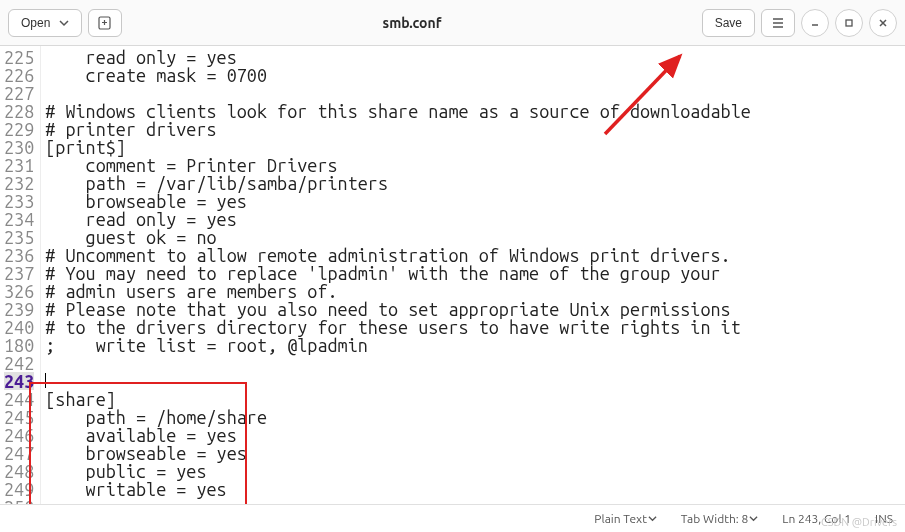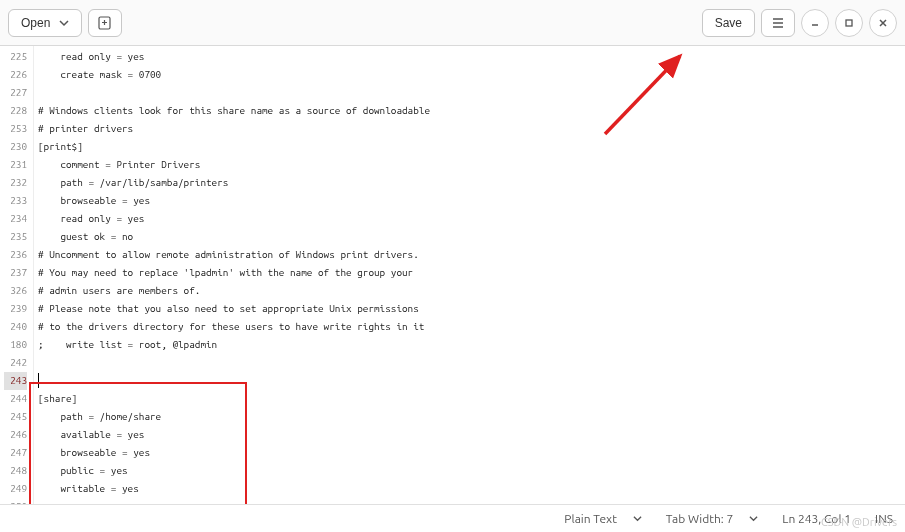"smb.conf" div.hb-title { html: none -> <div>smb.conf</div> }
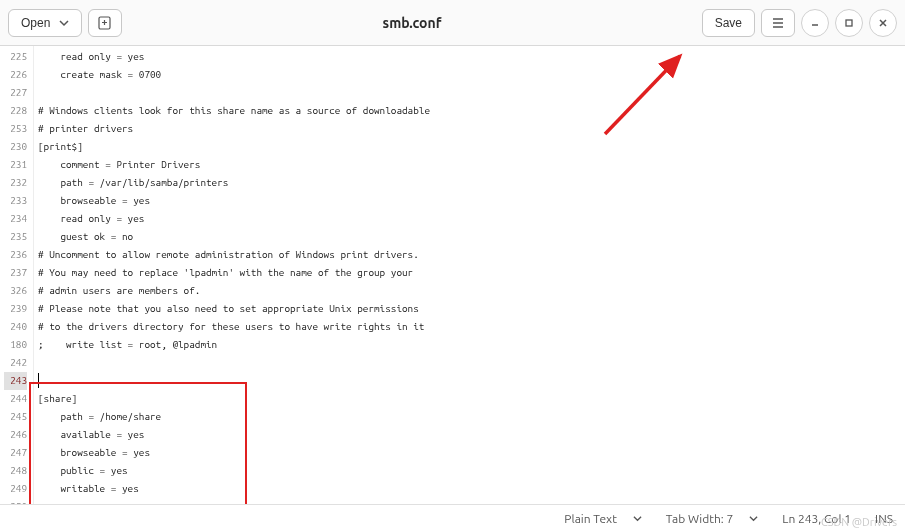"225" .editor { font-size: 10px -> 18px }
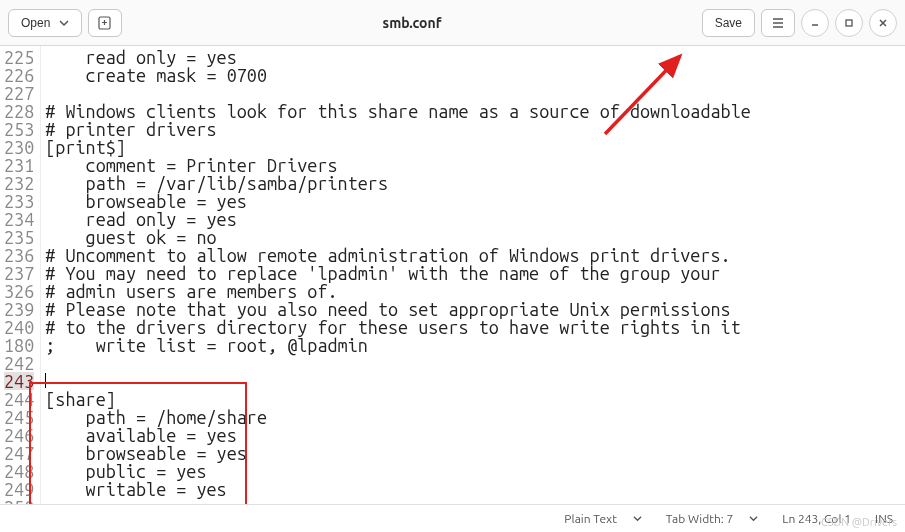"253" div.ln { text: 253 -> 229 }
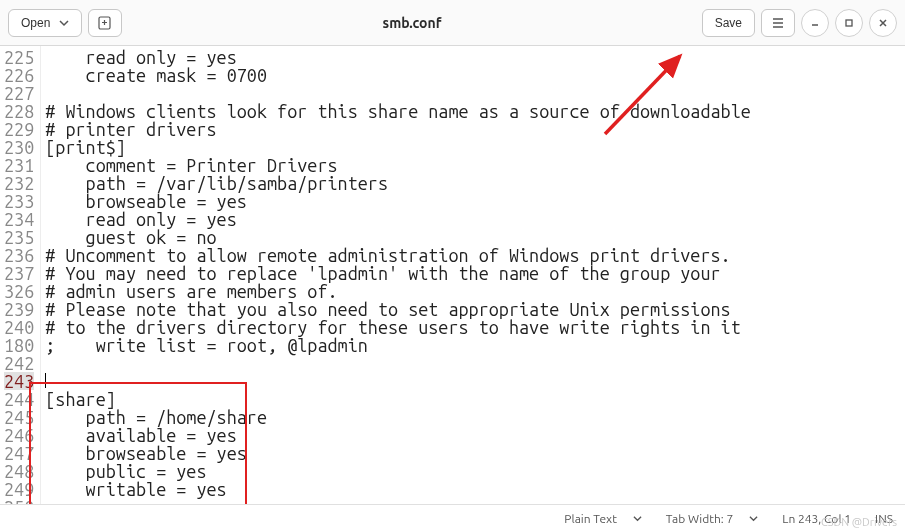"243" .gutter .ln.current { color: #7f1d1d -> #4c1d95; font-weight: 400 -> 700 }
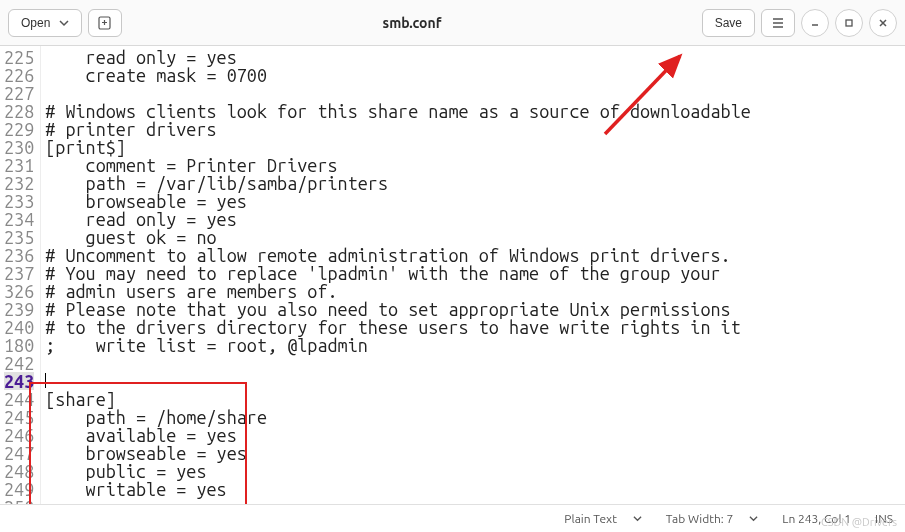"Plain Text" .sb-item { gap: 16px -> 1px }
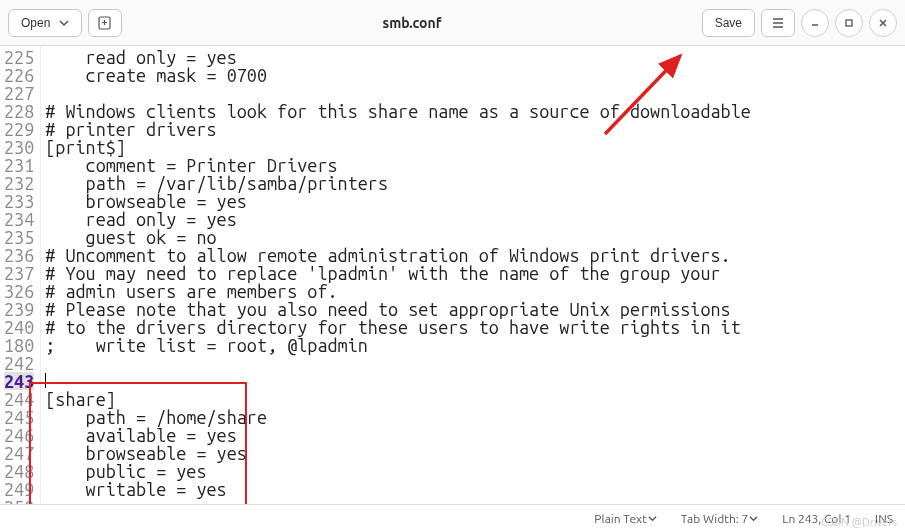"Tab Width: 7" span { text: 7 -> 8 }
